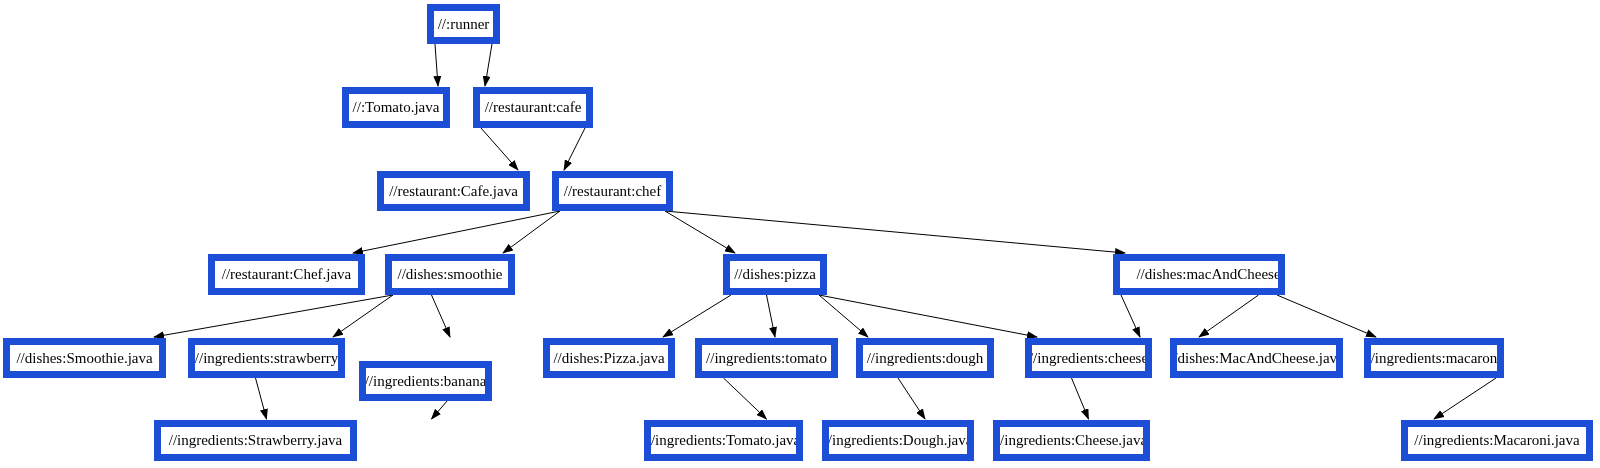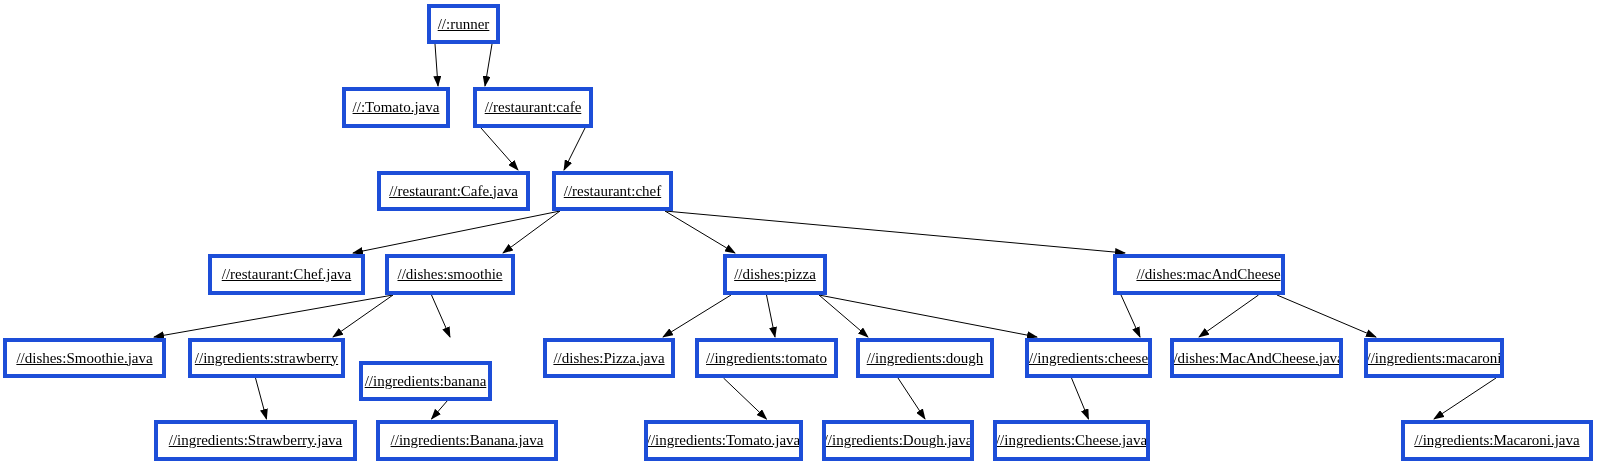"//:runner" .graph-node { border: 4px solid #1d4ed8 -> 7px solid #1d4ed8; text-decoration: underline -> none }
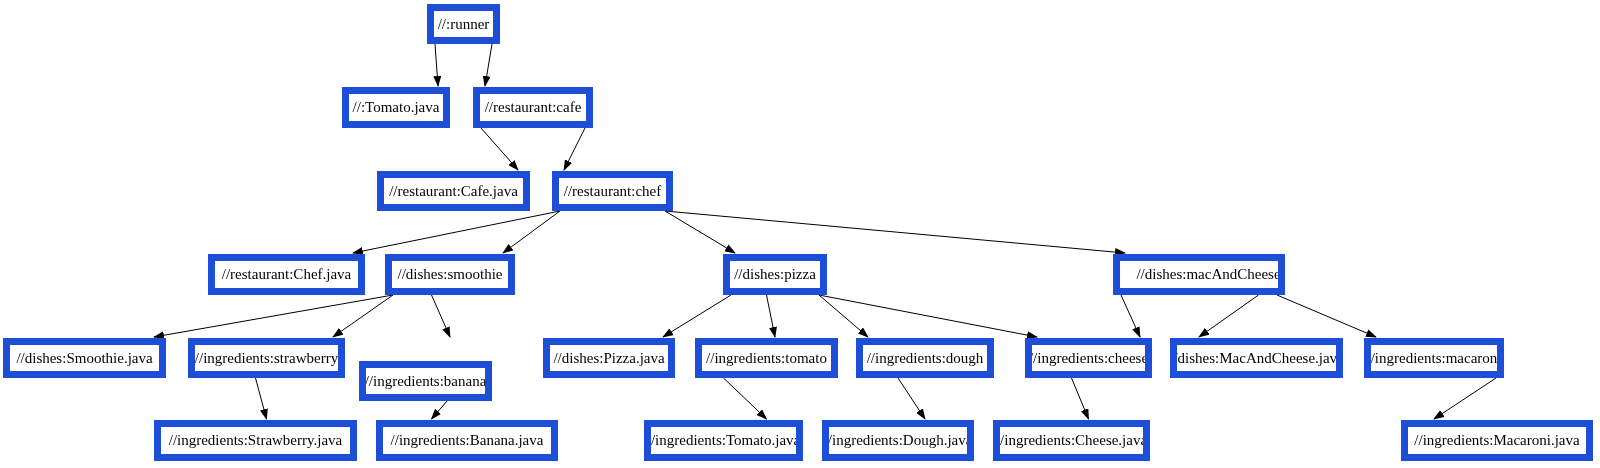"//ingredients:Banana.java" div.graph-node { html: <div>//ingredients:Banana.java</div> -> none }
